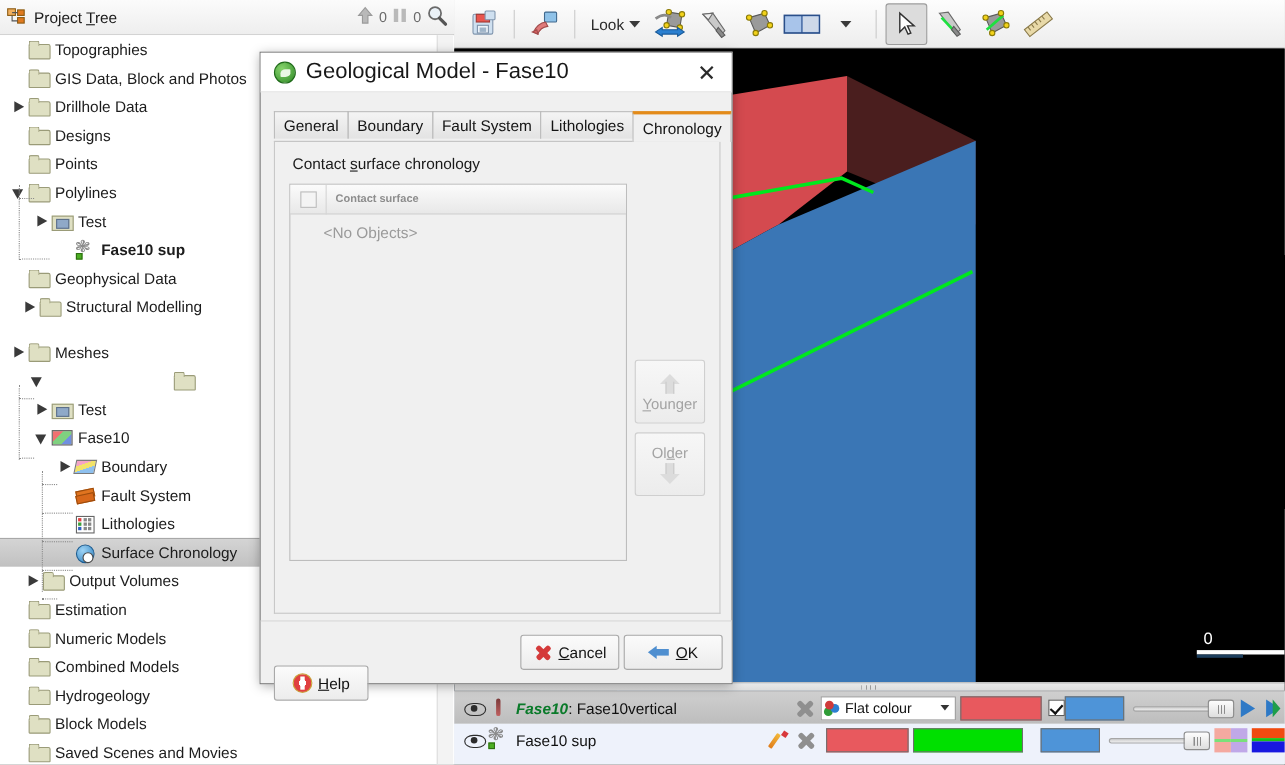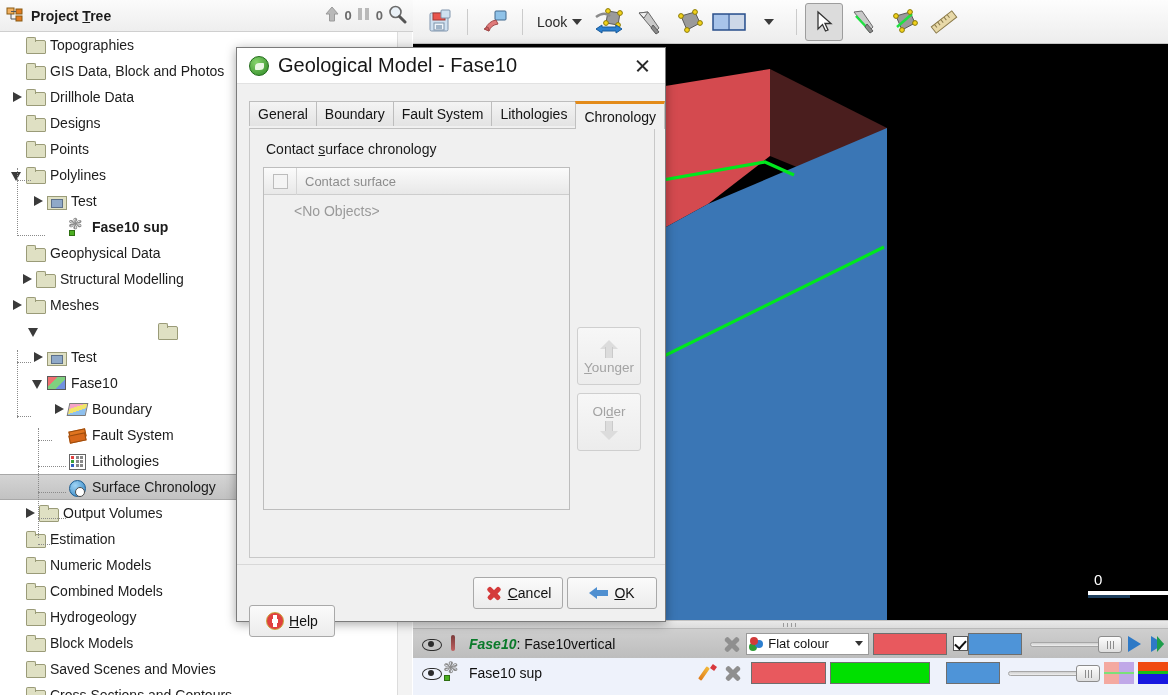"Project Tree" #pt-header { font-weight: bold -> none }
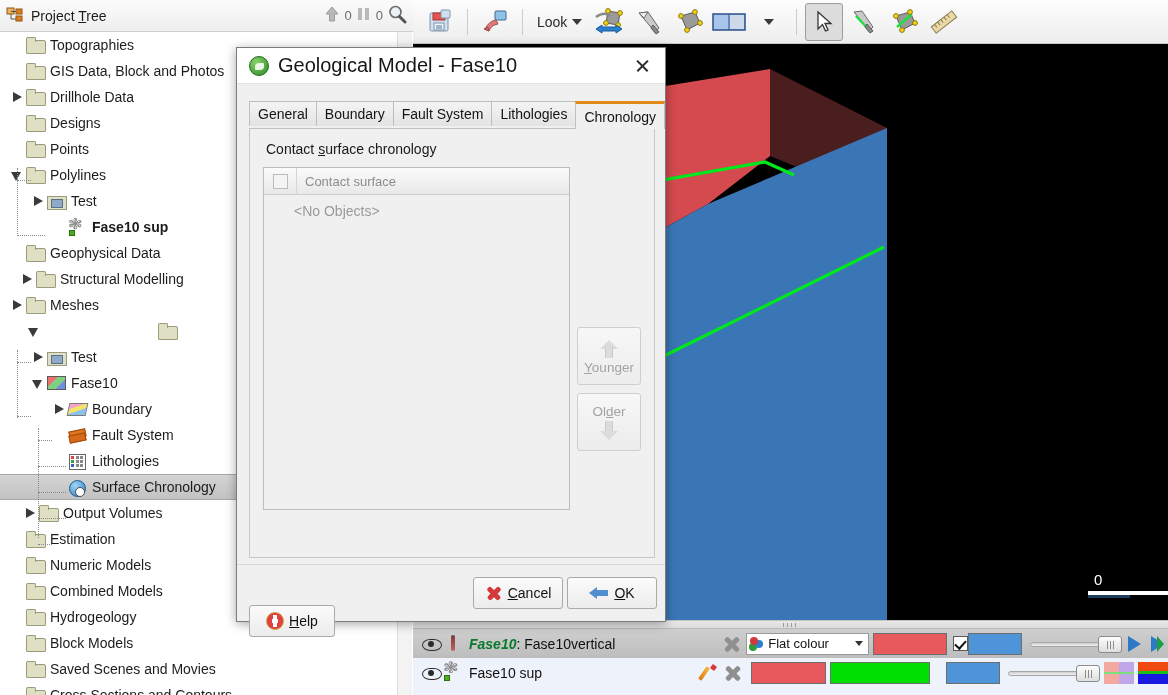"Contact surface" #listhdr .hcell-txt { font-size: 13px -> 10px; font-weight: none -> bold }
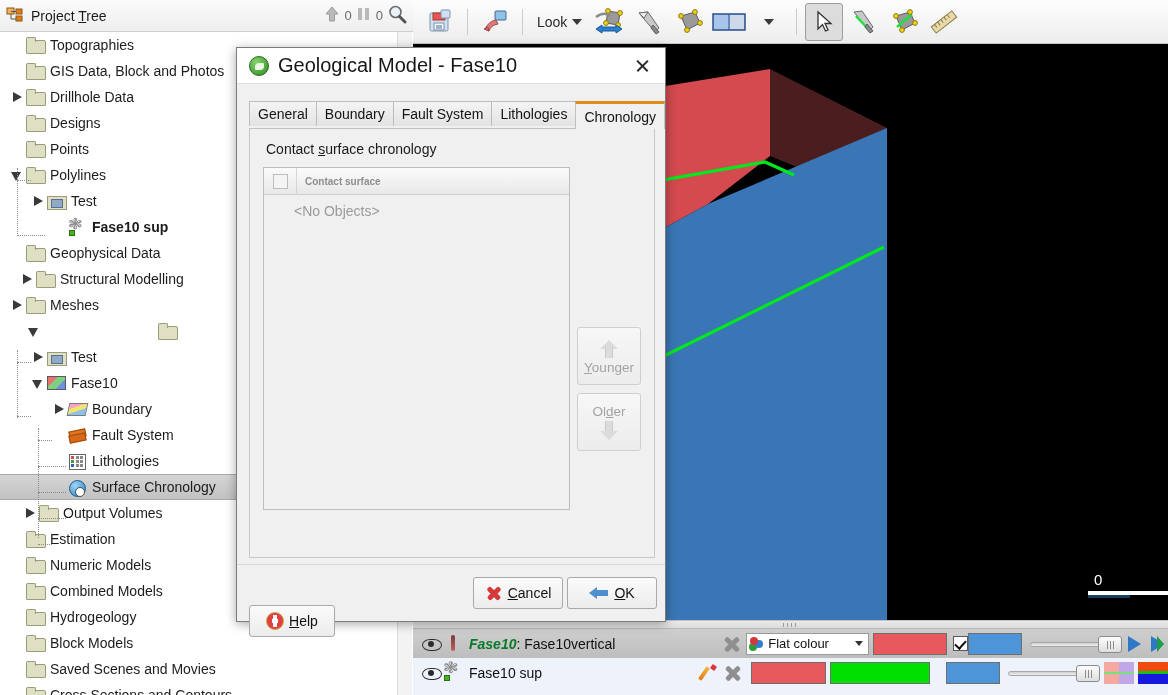"Meshes" div.node { margin-top: none -> 15px }
